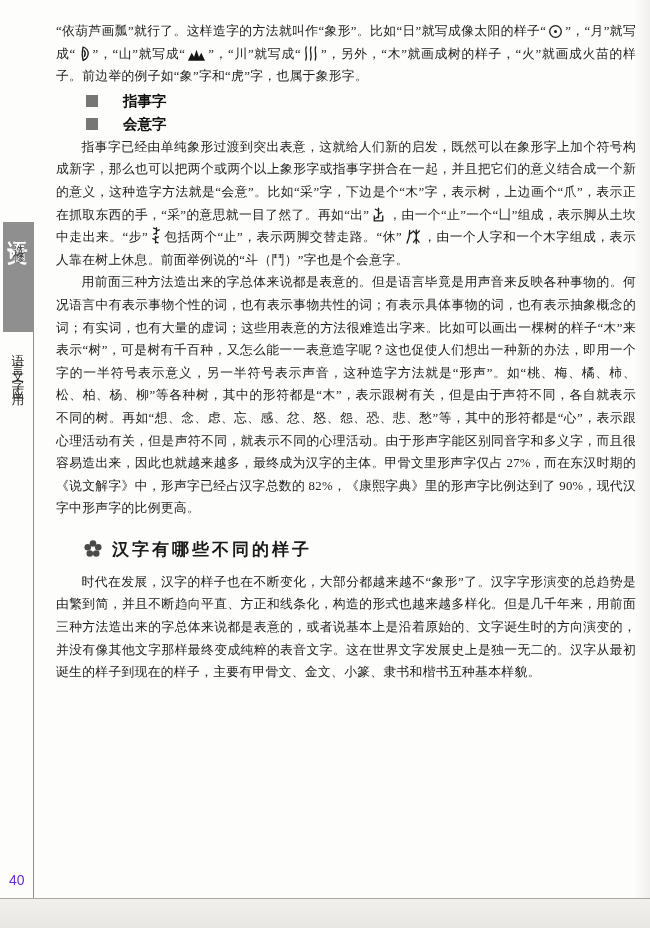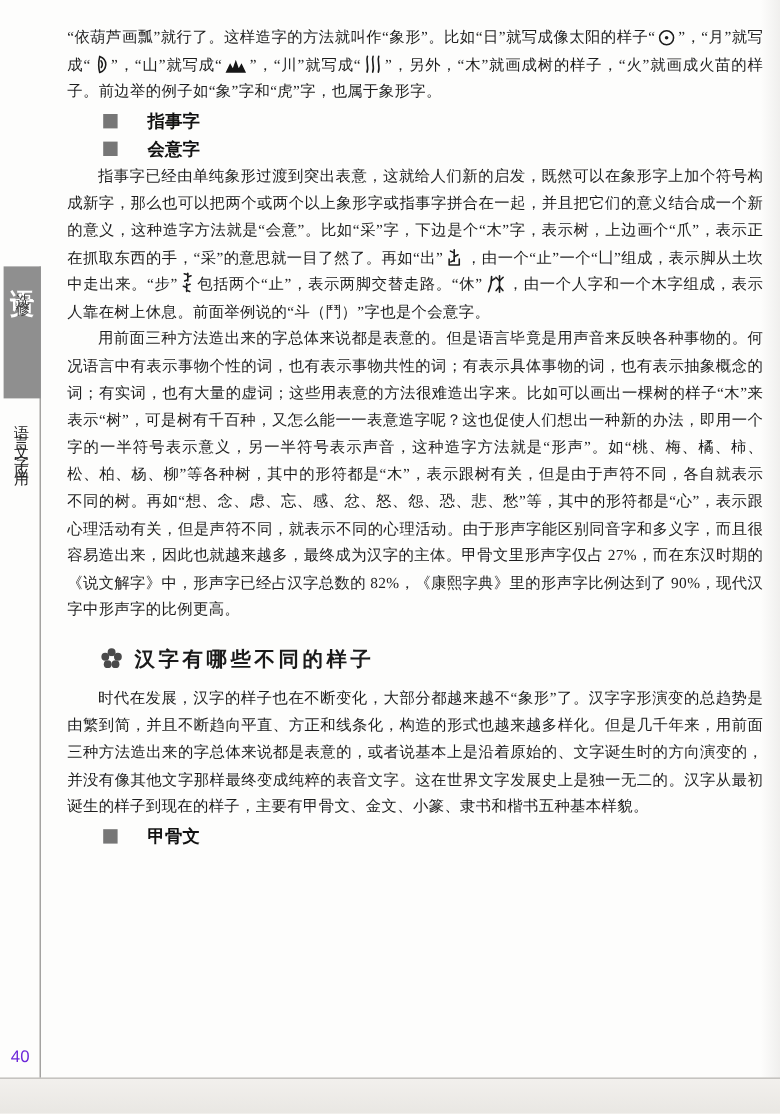"甲骨文" div.sec-h { html: <div> <span></span> <span>甲骨文</span> </div> -> none }
